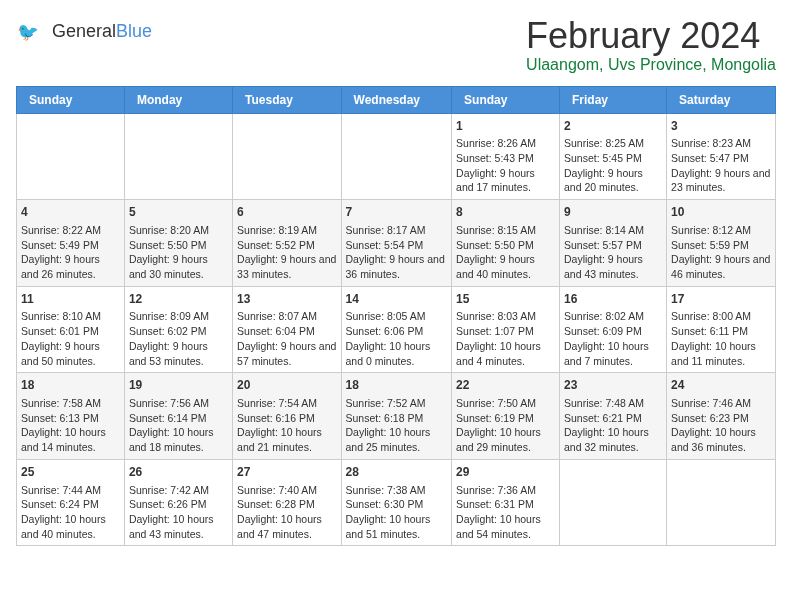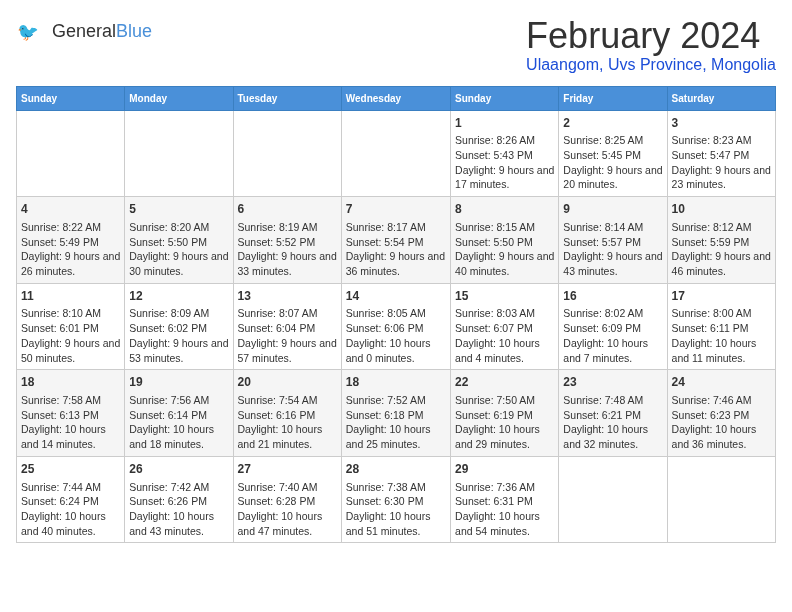"Ulaangom, Uvs Province, Mongolia" .sub-title { color: #1d4ed8 -> #15803d }
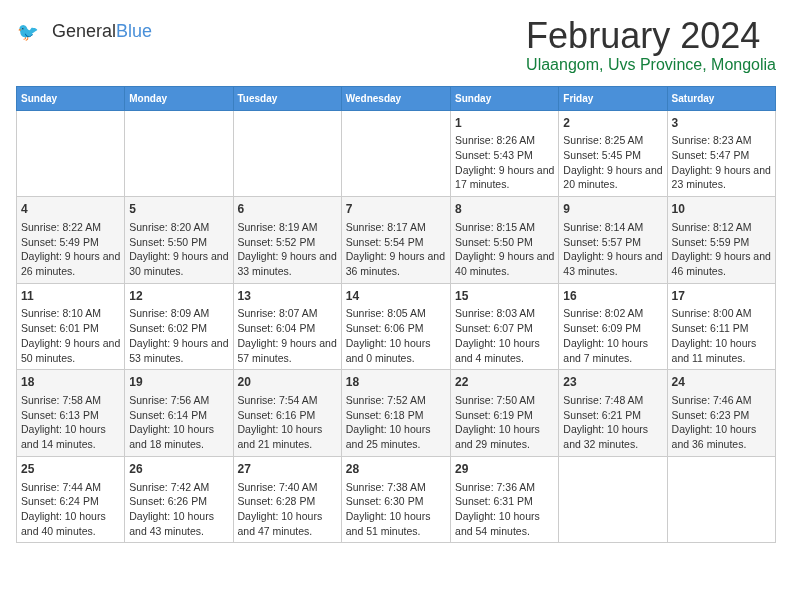"Sunday" thead tr th { font-size: 10px -> 12px; padding: 6px 4px -> 6px 12px }
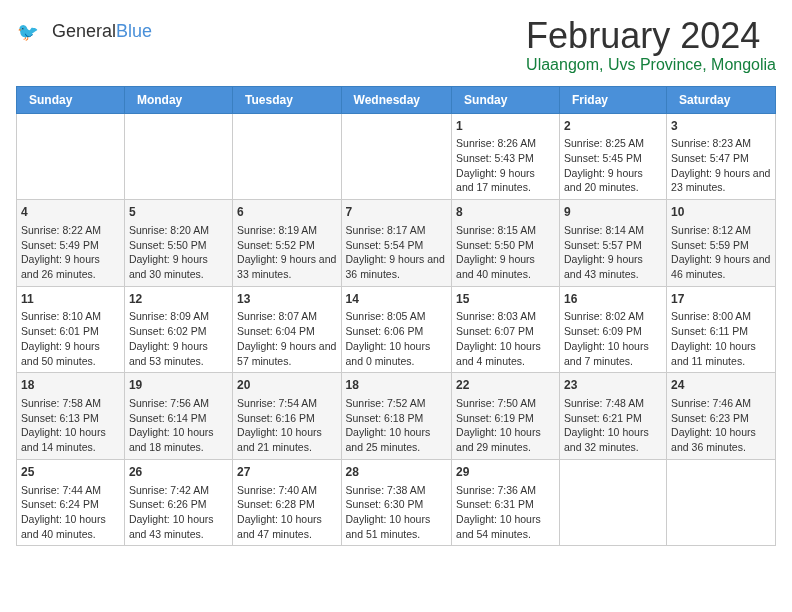"Sunset: 6:07 PM" div { text: 6:07 -> 1:07 }
